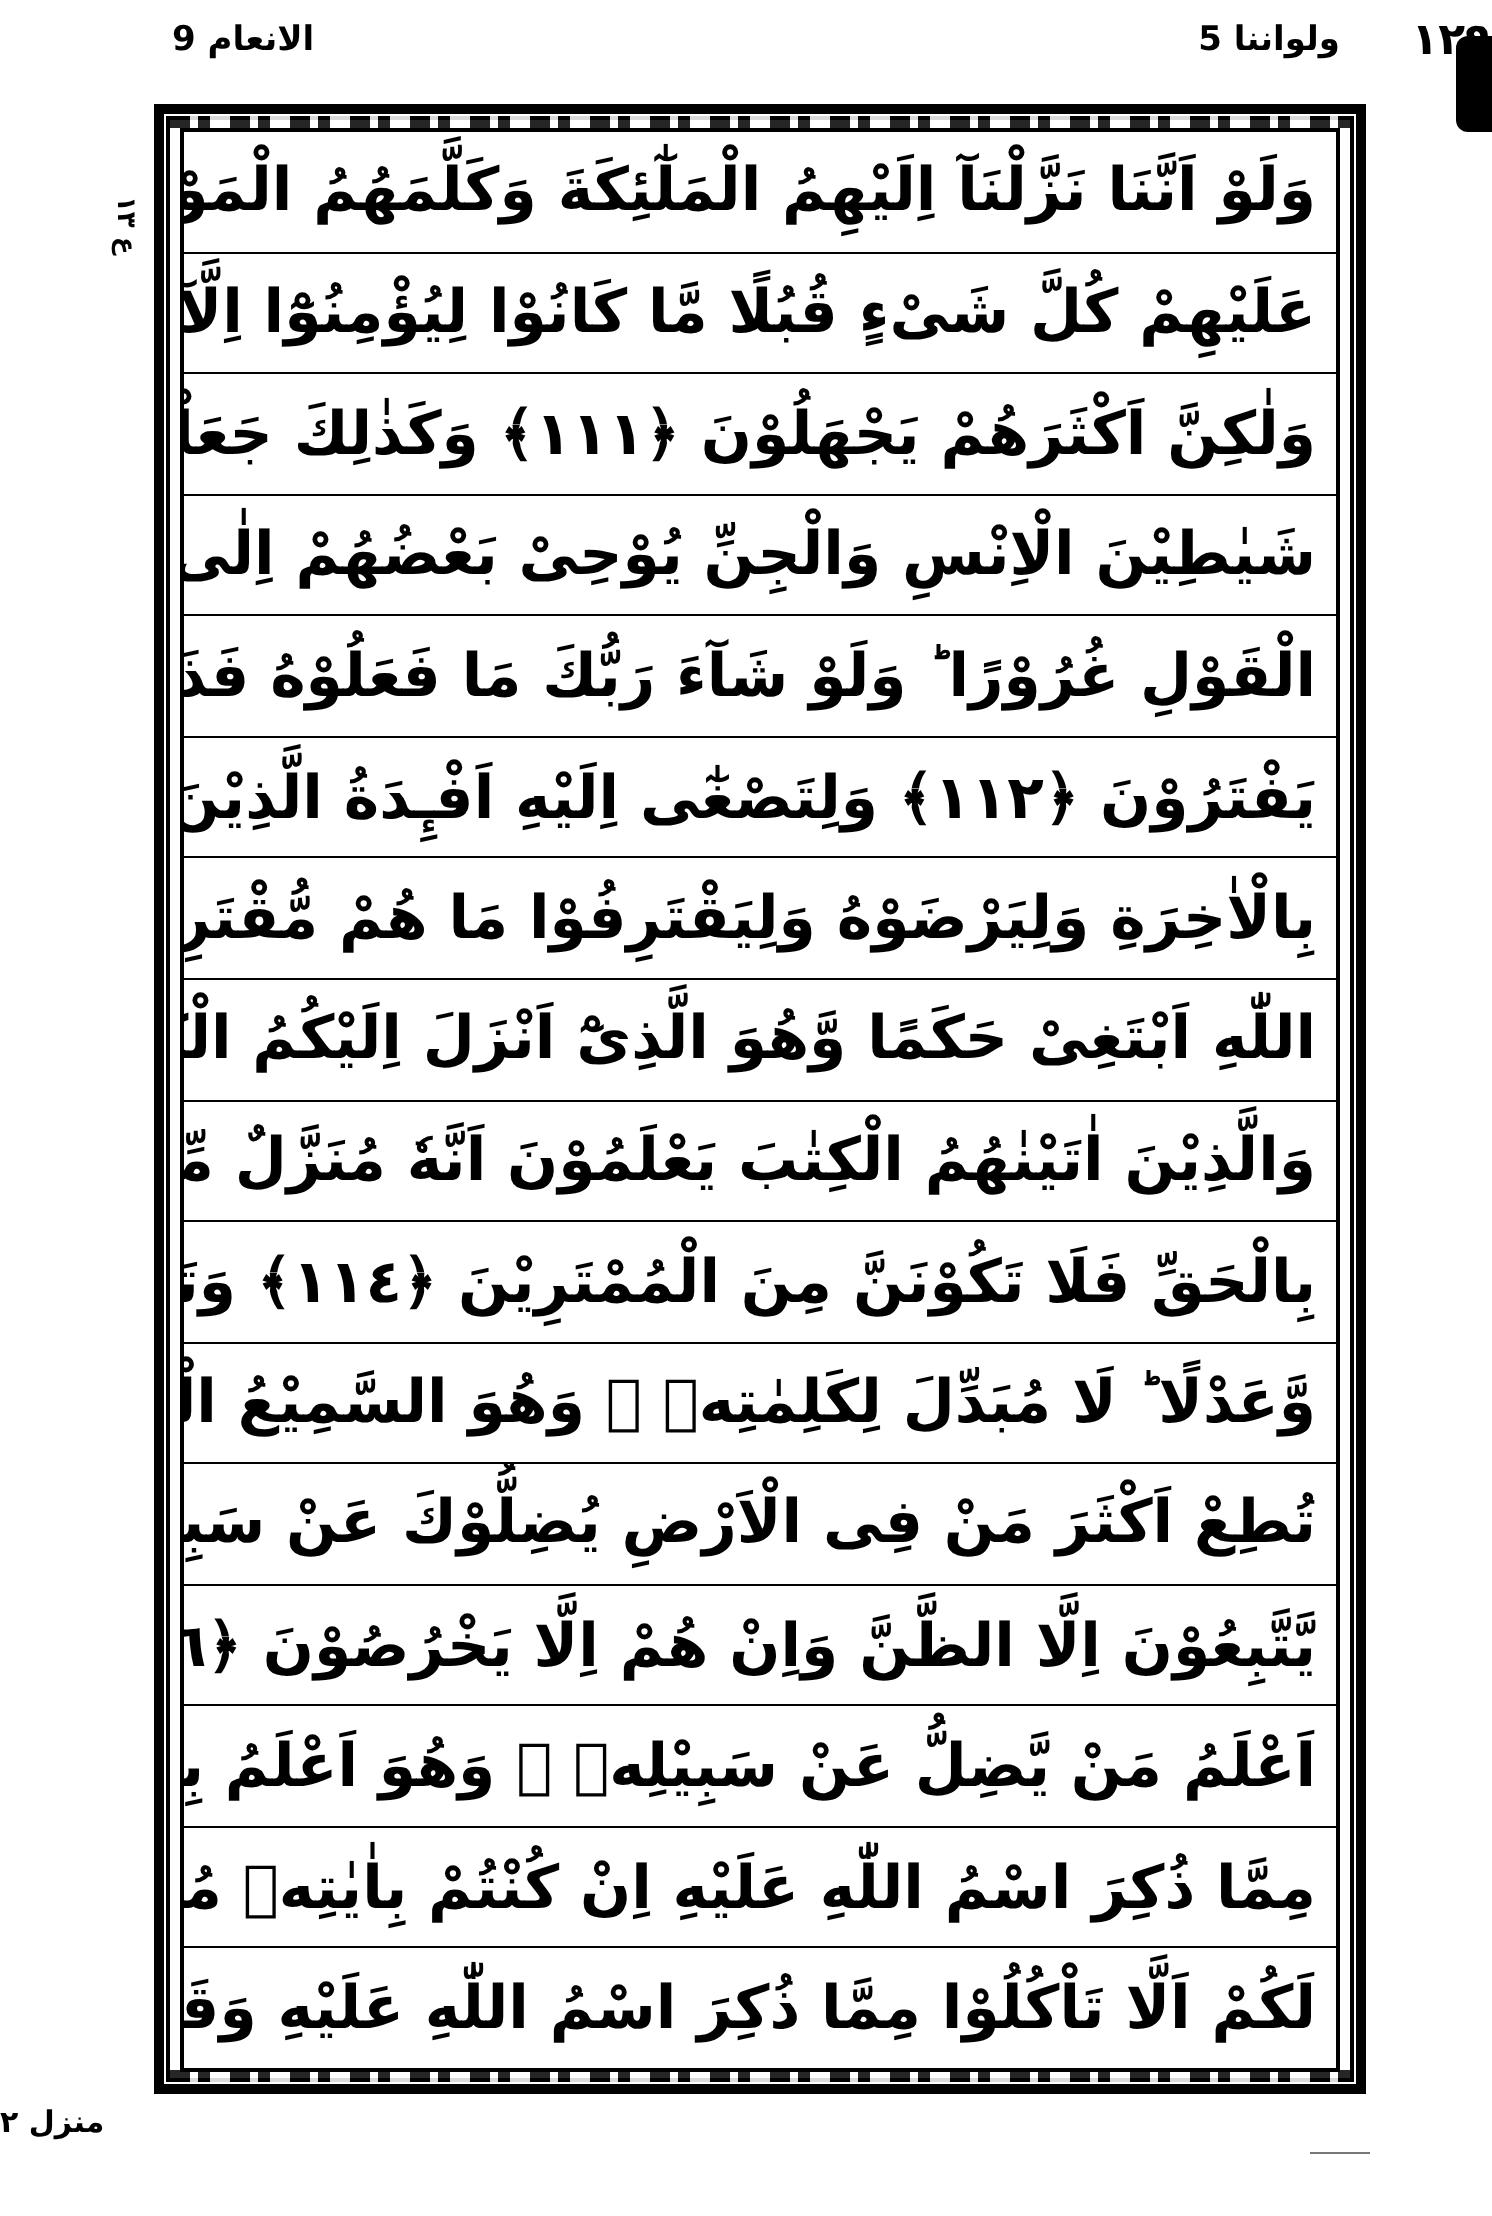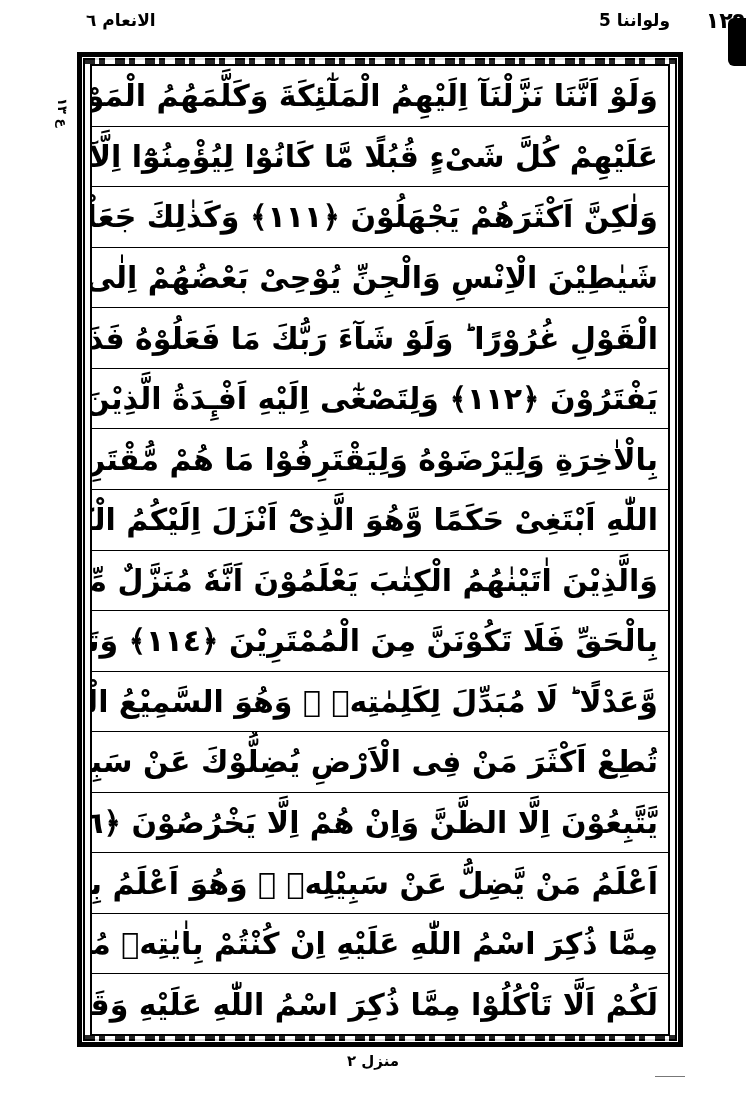"الانعام ٦" div.hdr { text: ٦ -> 9 }
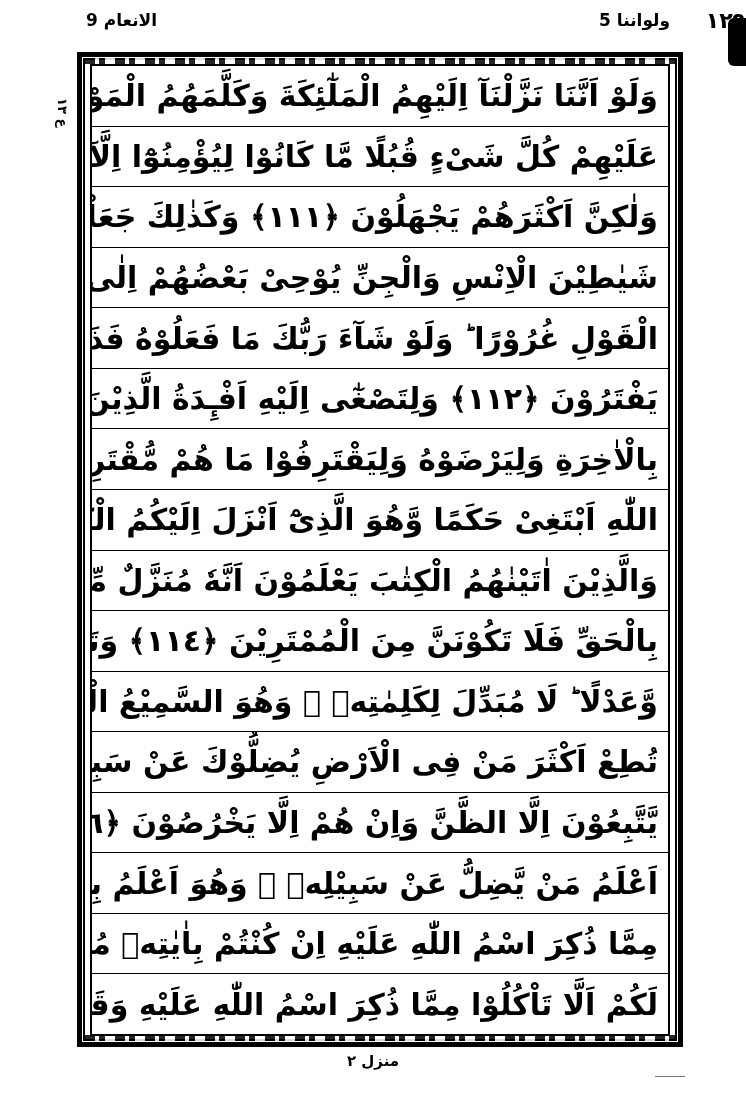"منزل ٢" .footer { text-align: center -> left }
